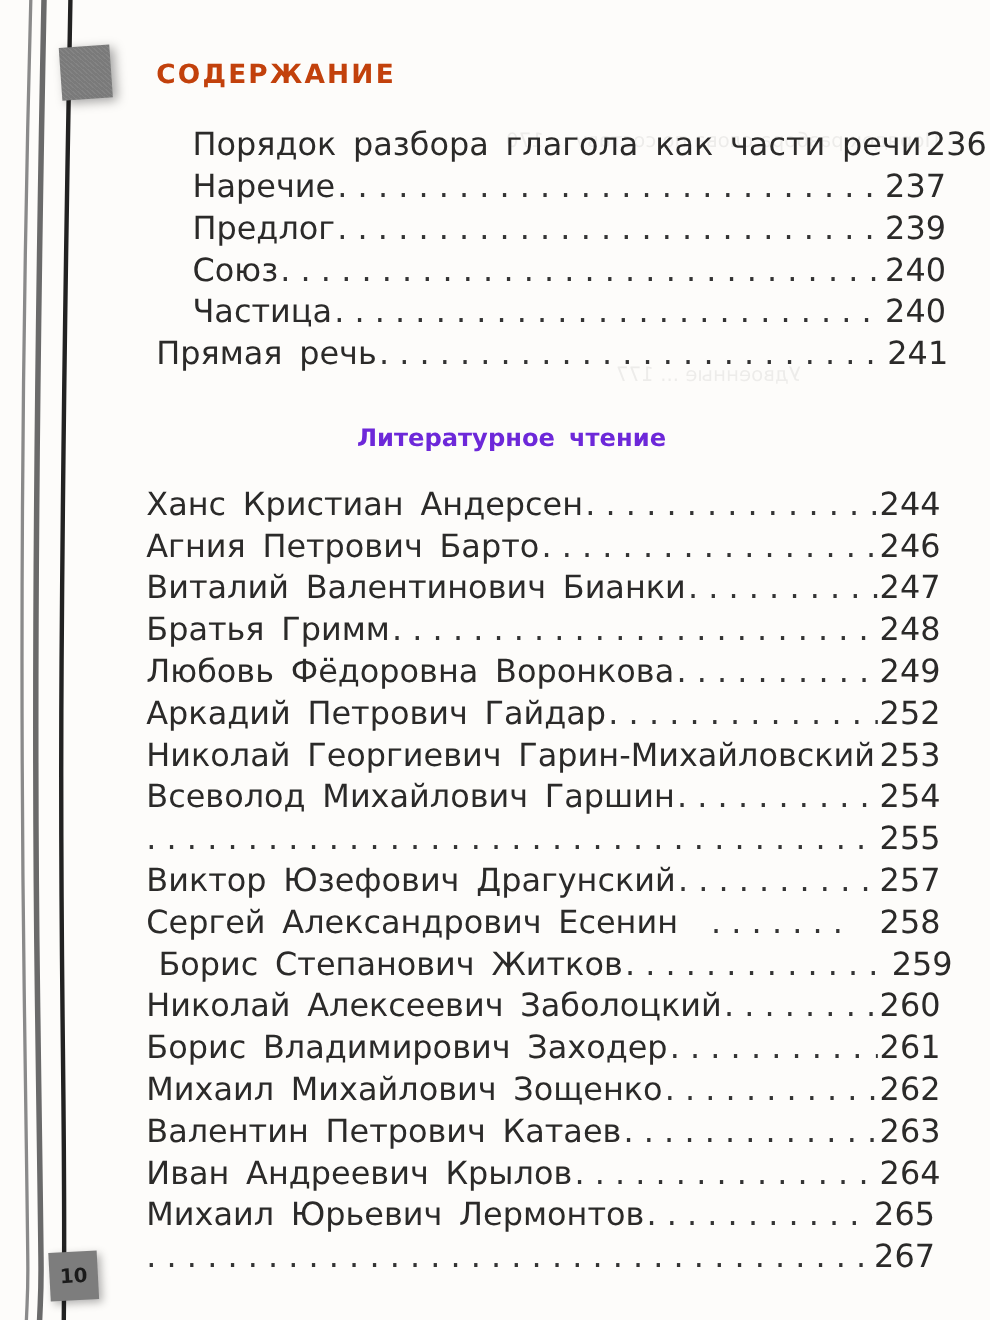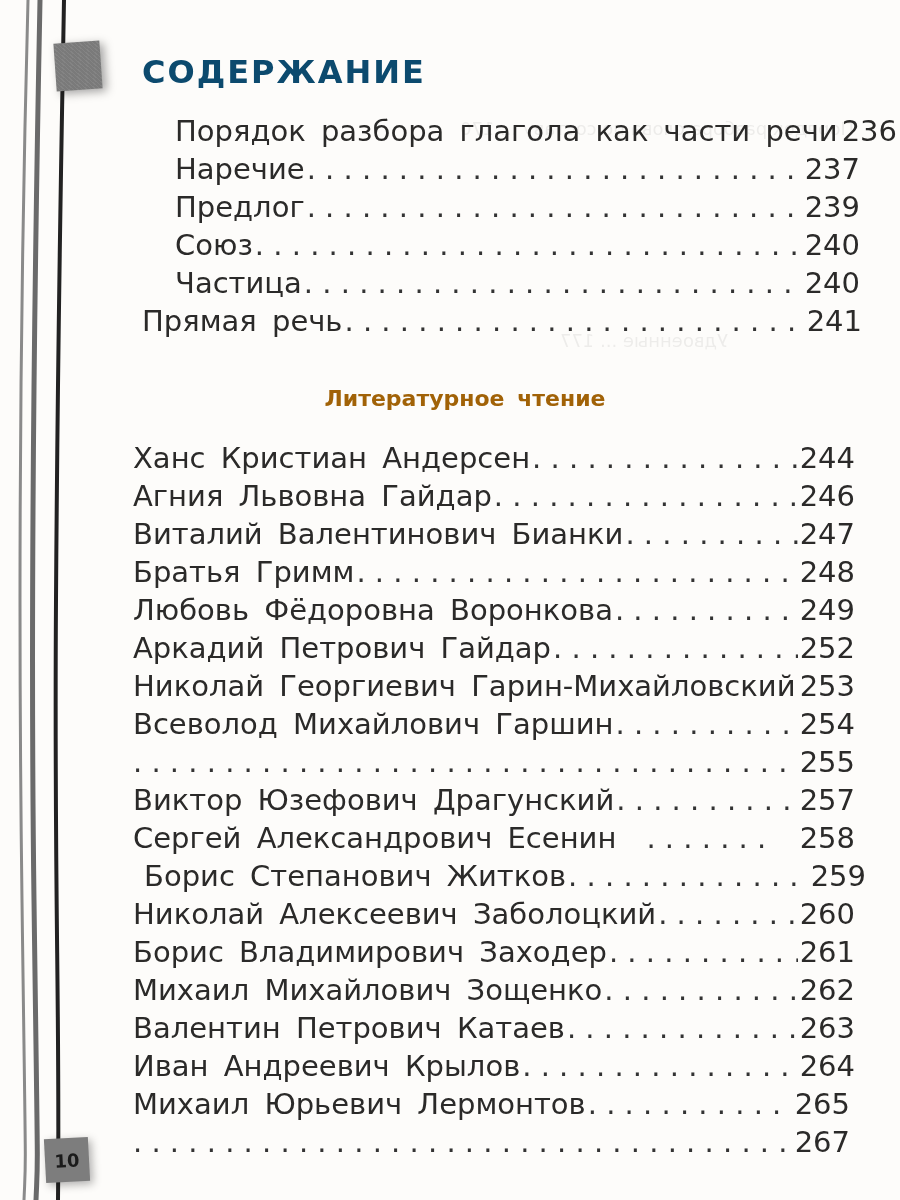"СОДЕРЖАНИЕ" .page-title { color: #0c4a6e -> #c2410c; font-size: 32px -> 24px }
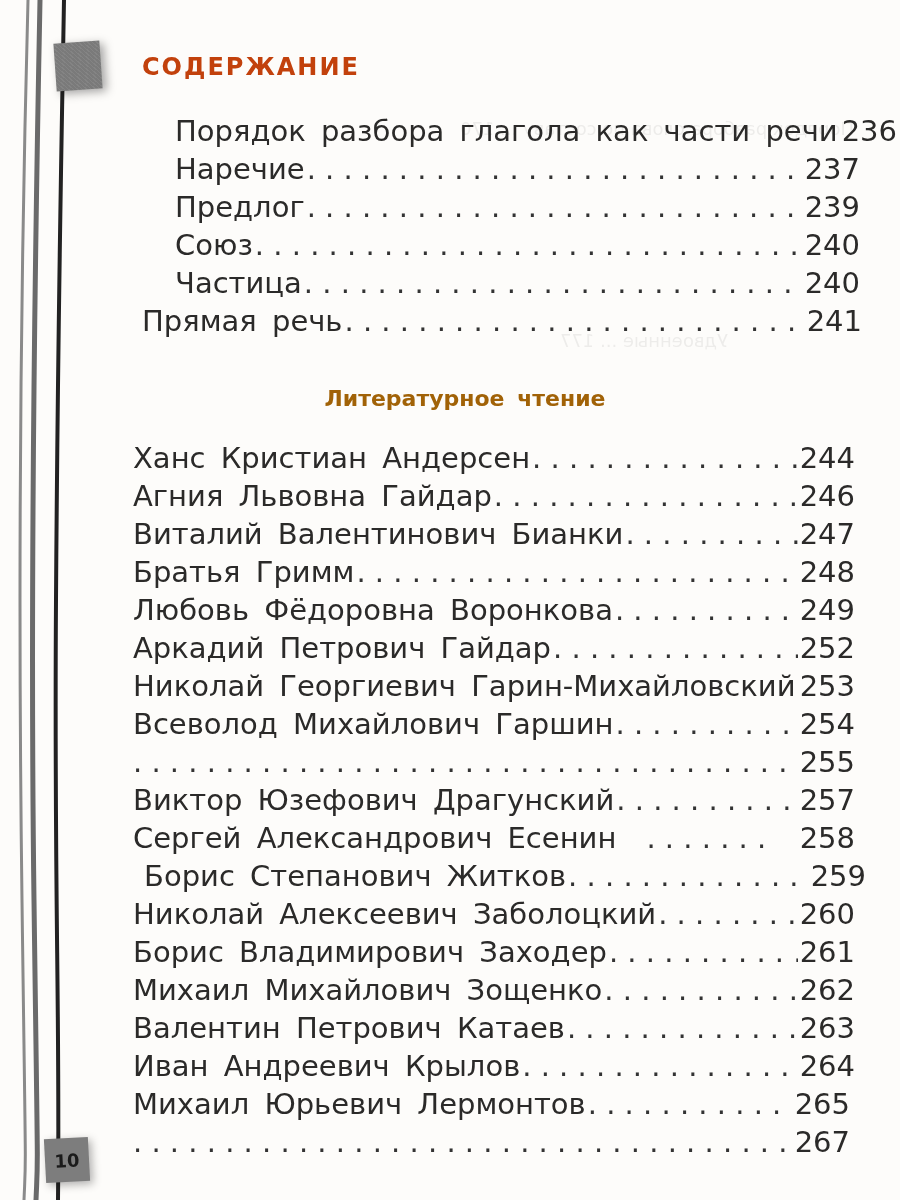"Литературное чтение" .section-heading { color: #a16207 -> #6d28d9 }
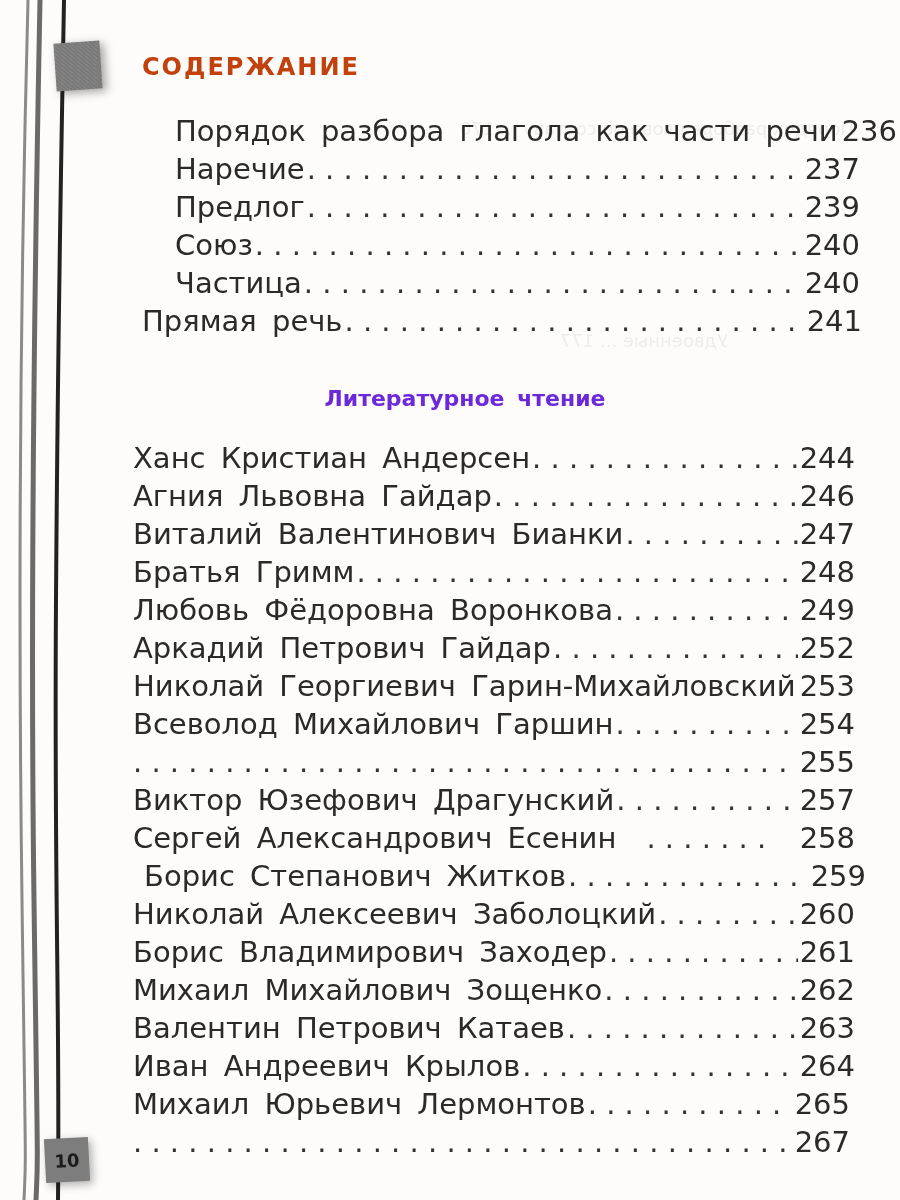"Агния Львовна Гайдар" span.label { text: Львовна Гайдар -> Петрович Барто }
